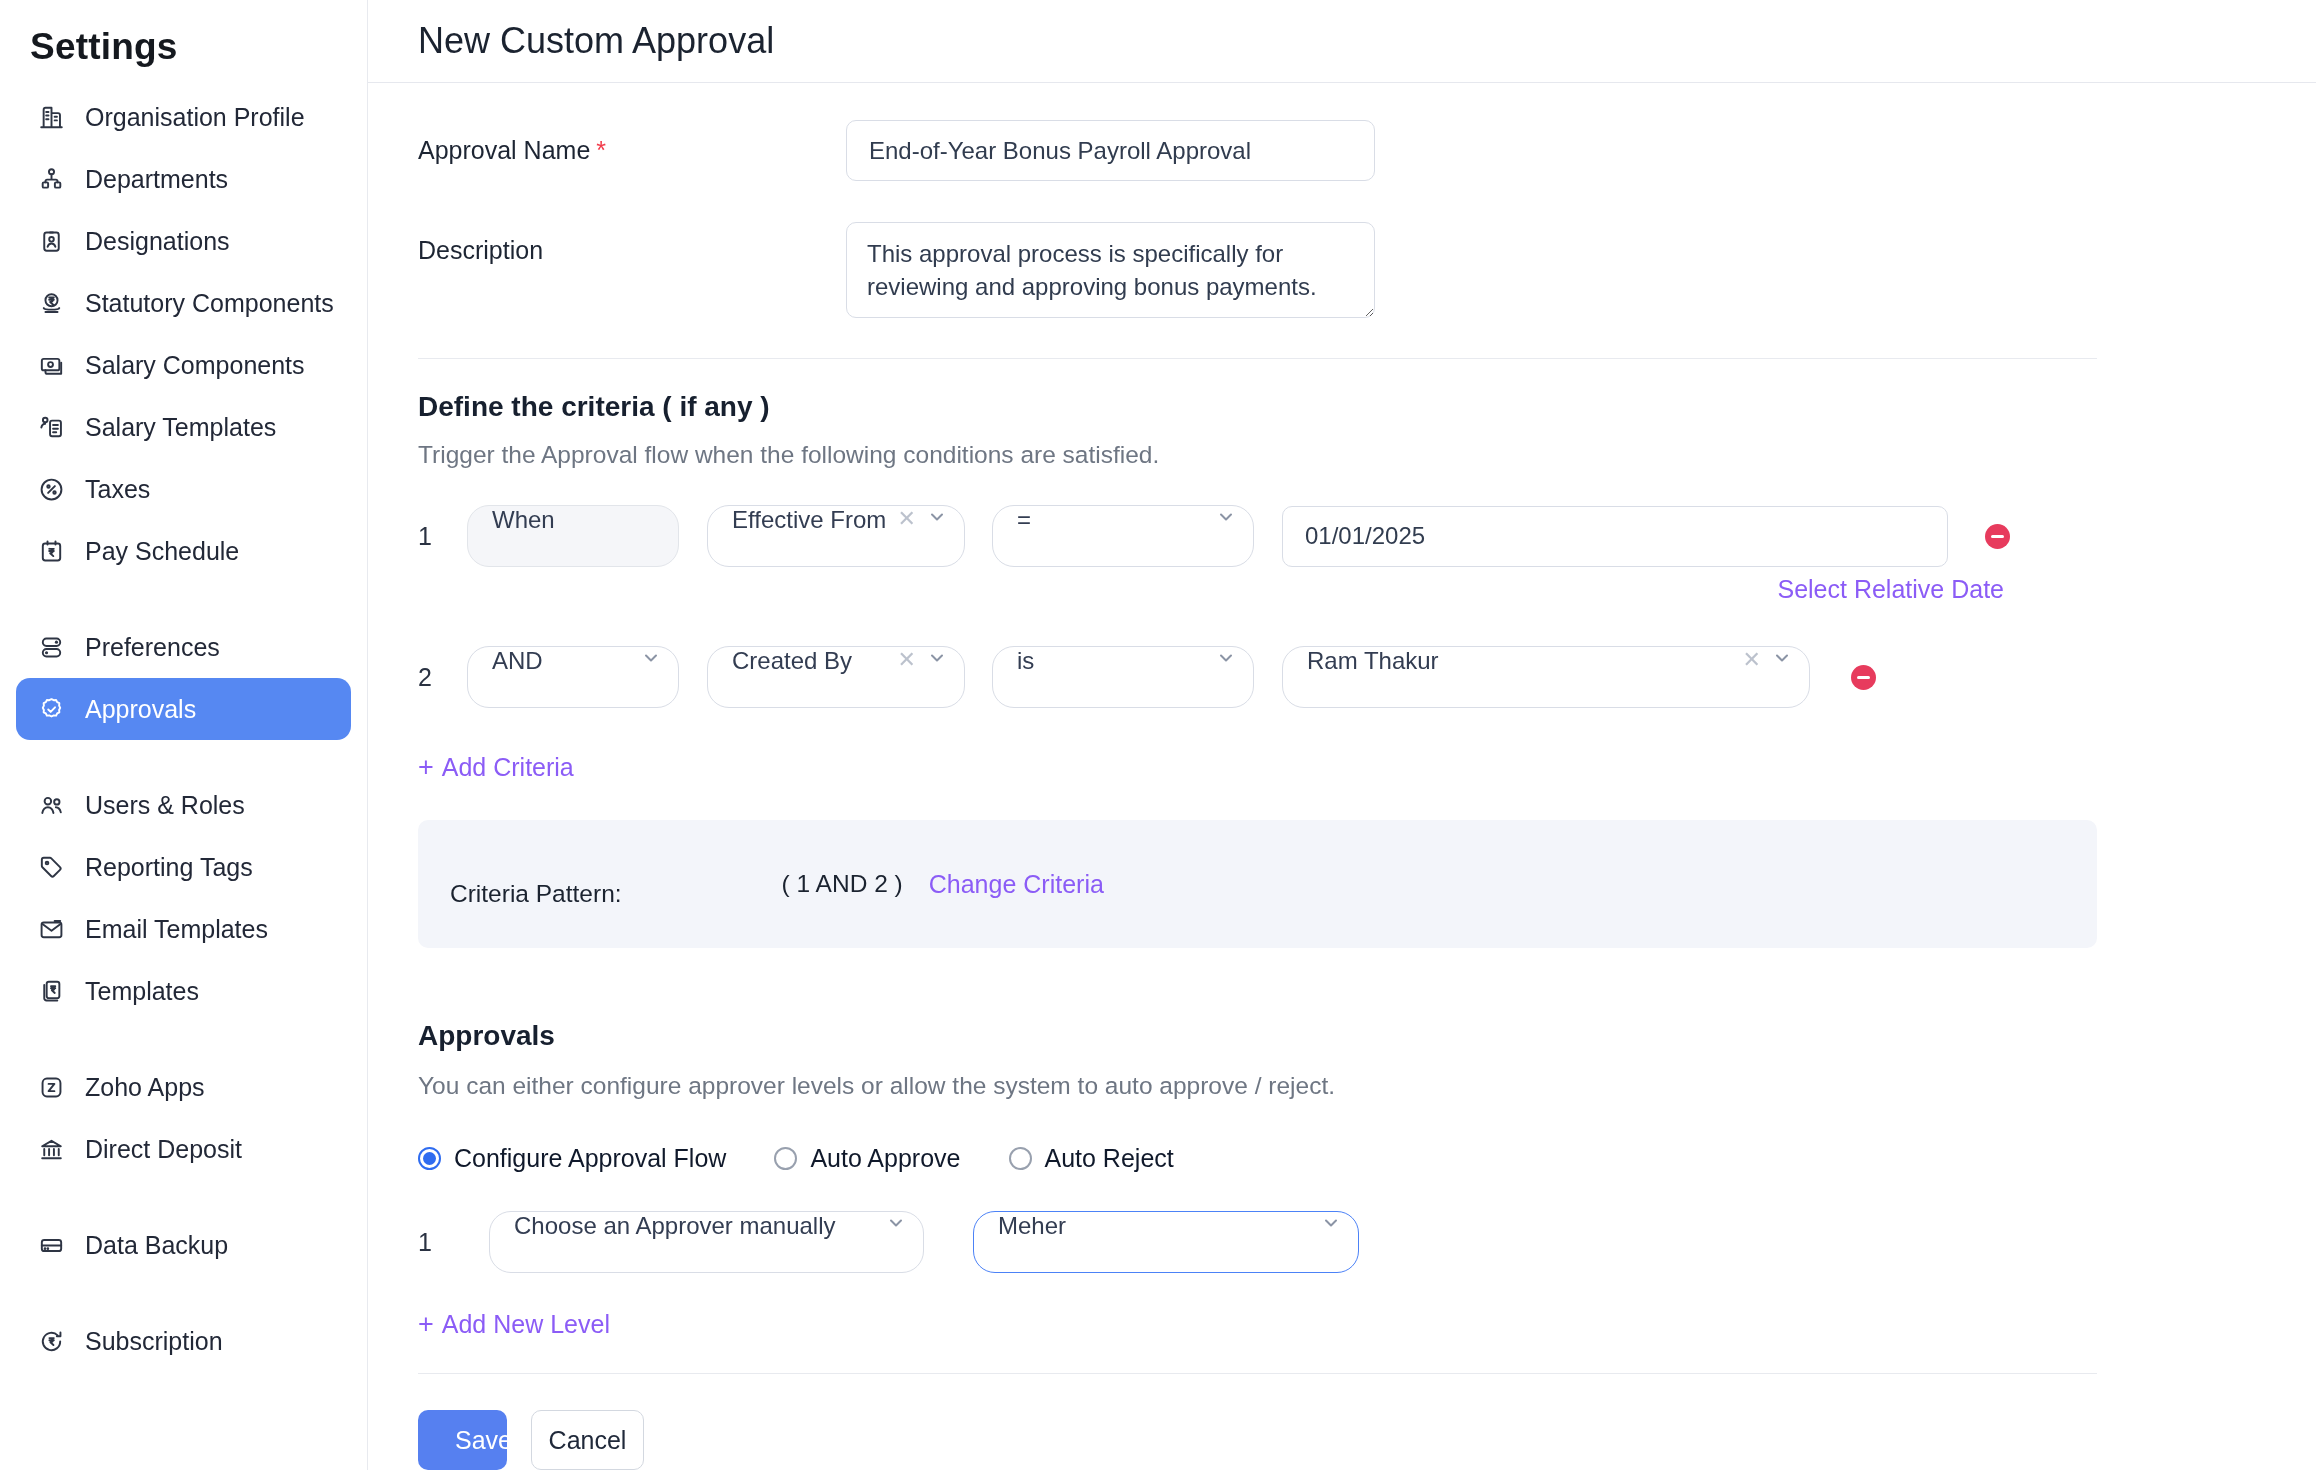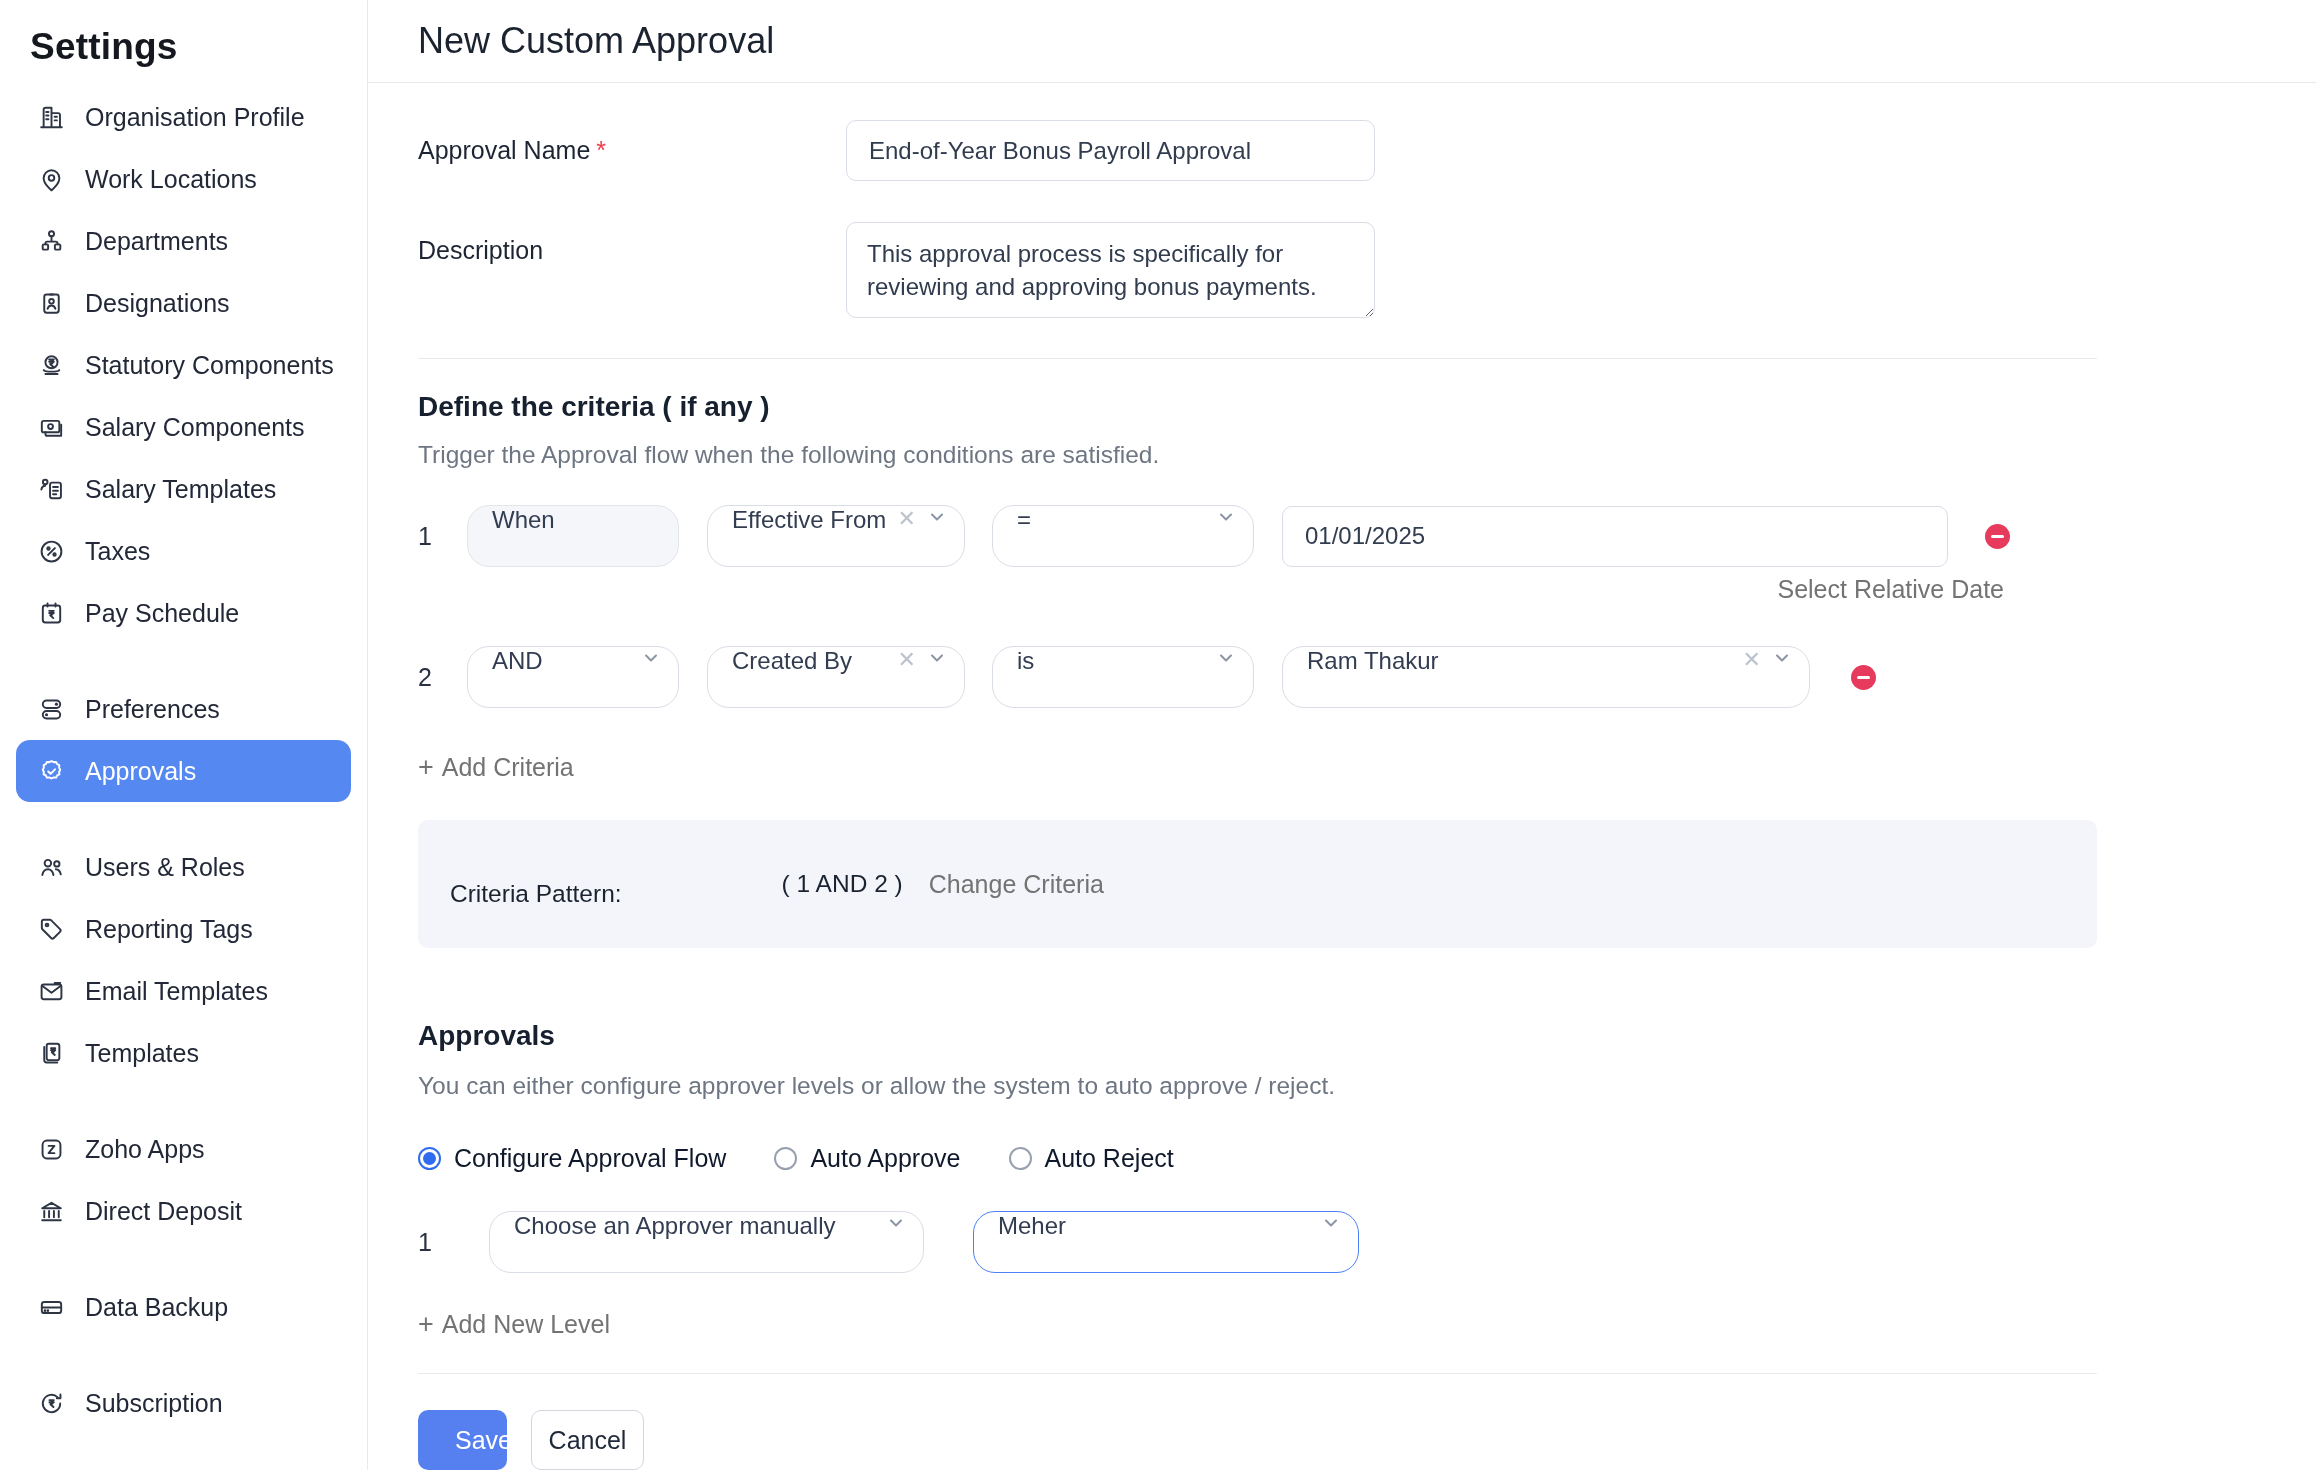"Work Locations" div.nav-item { html: <div> <span> <svg> <use></use> </svg> </span> <span>Work Locations</span> </div> -> none }
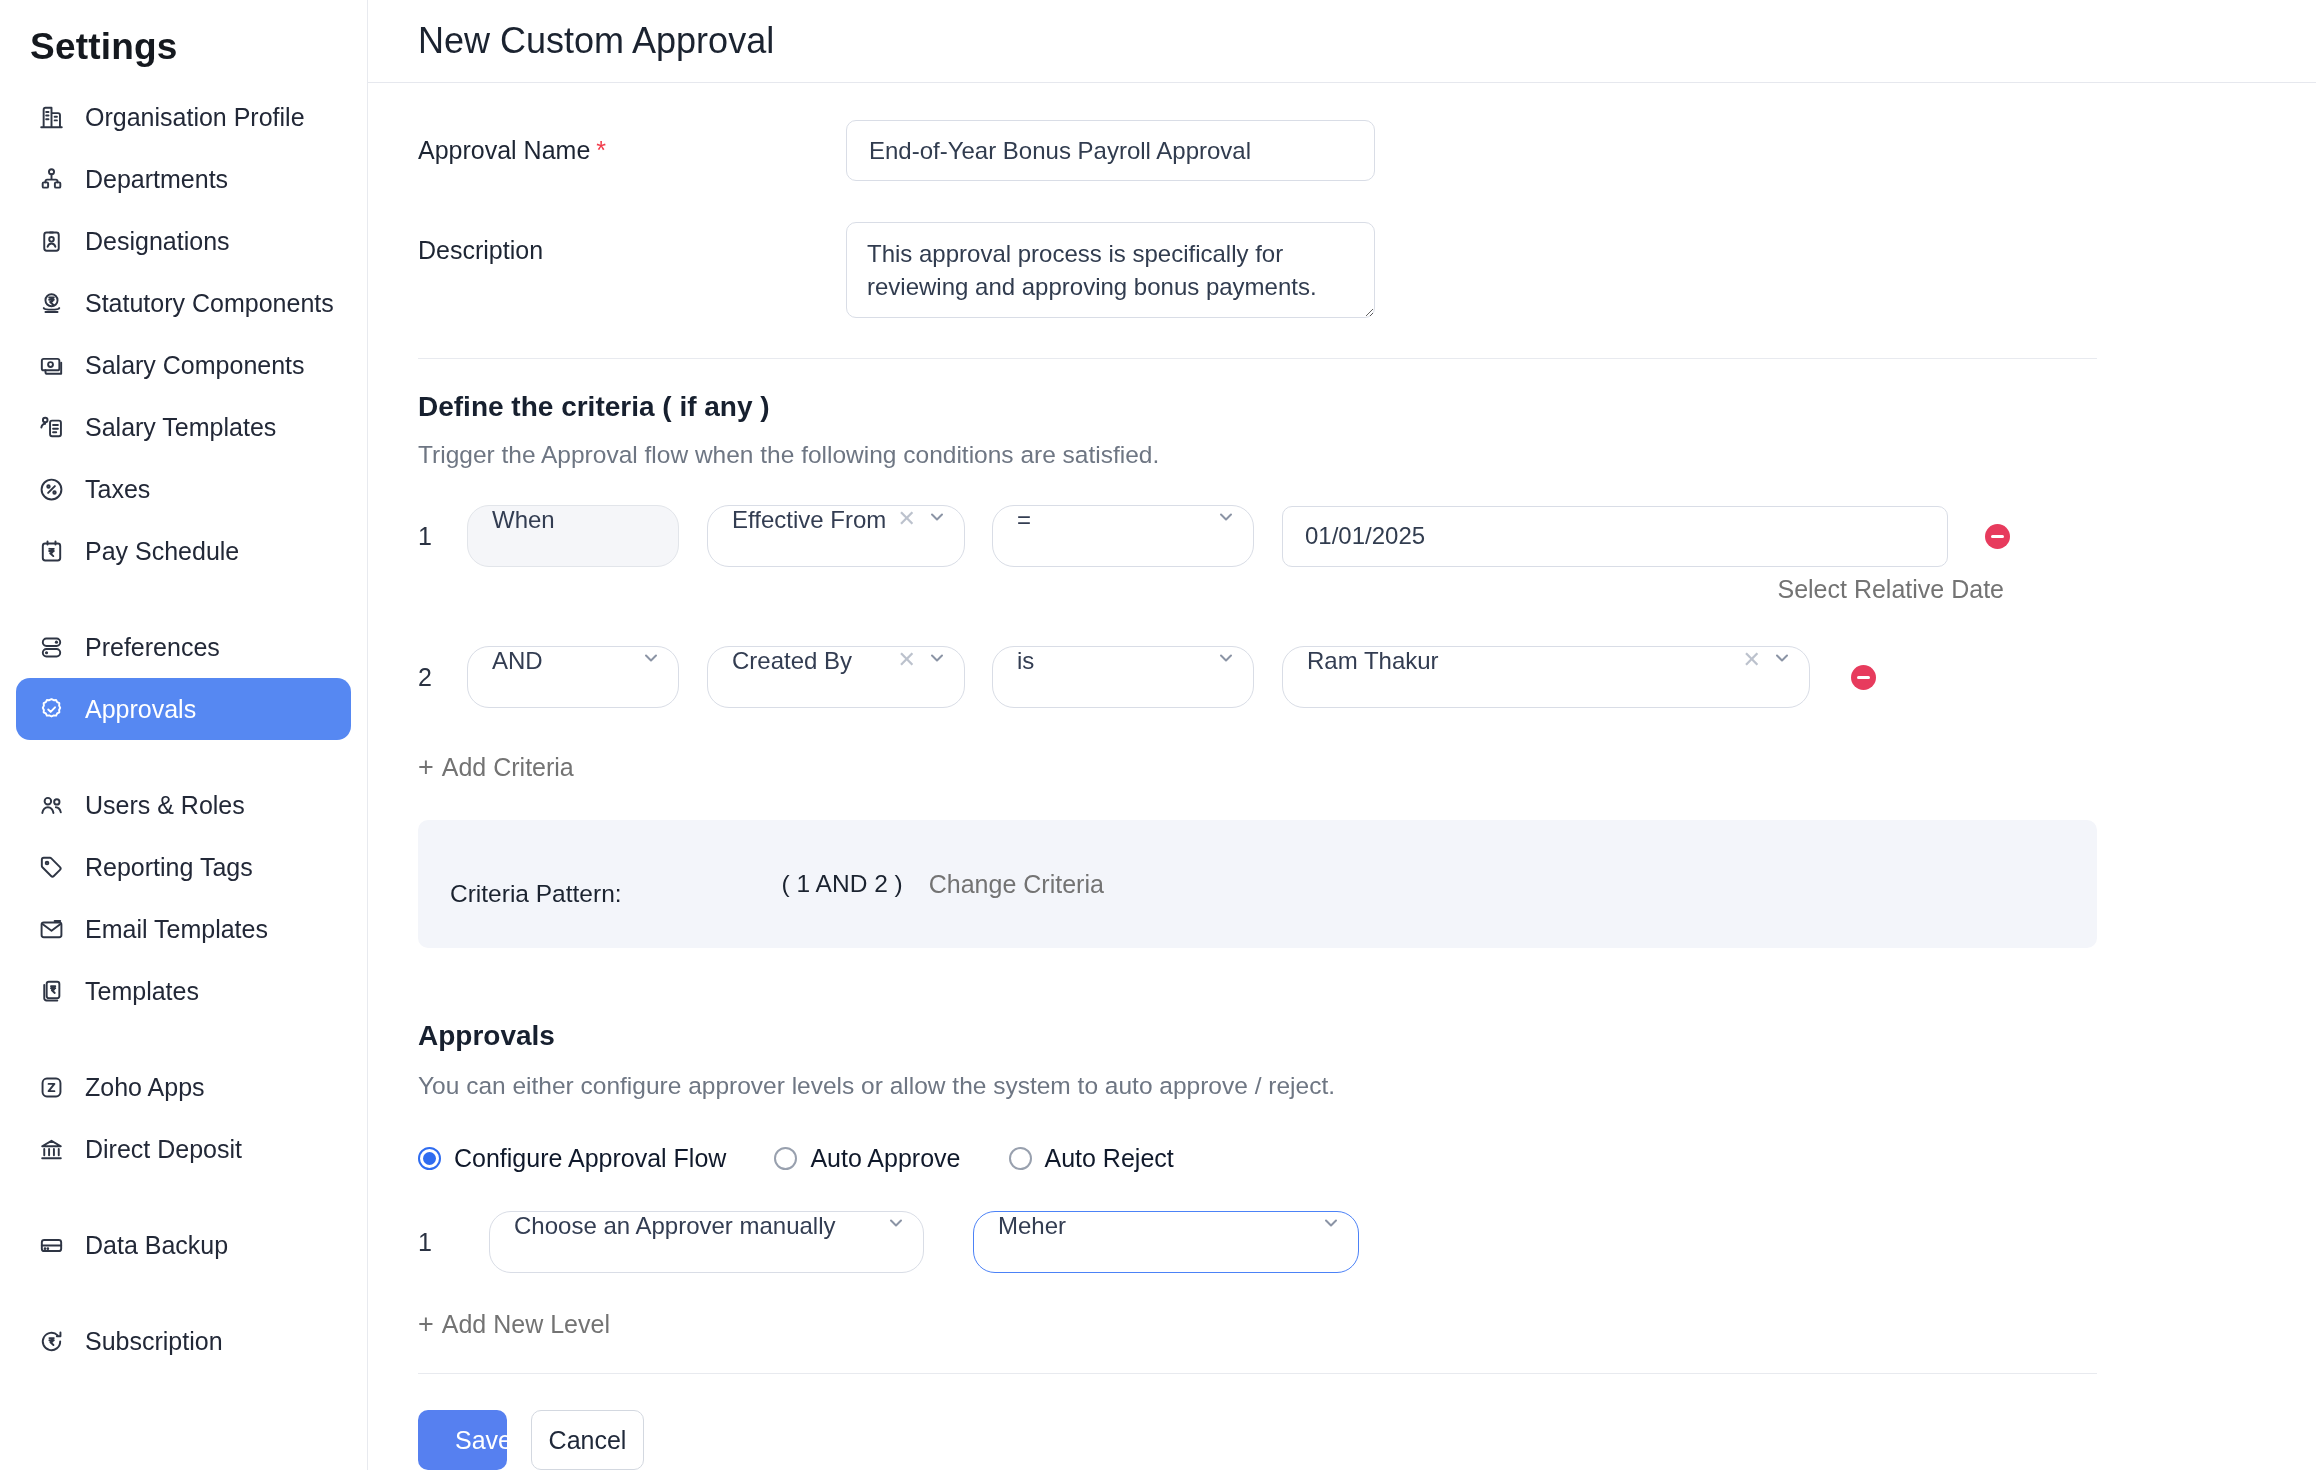"Select Relative Date" .link { color: #737373 -> #8b5cf6 }
